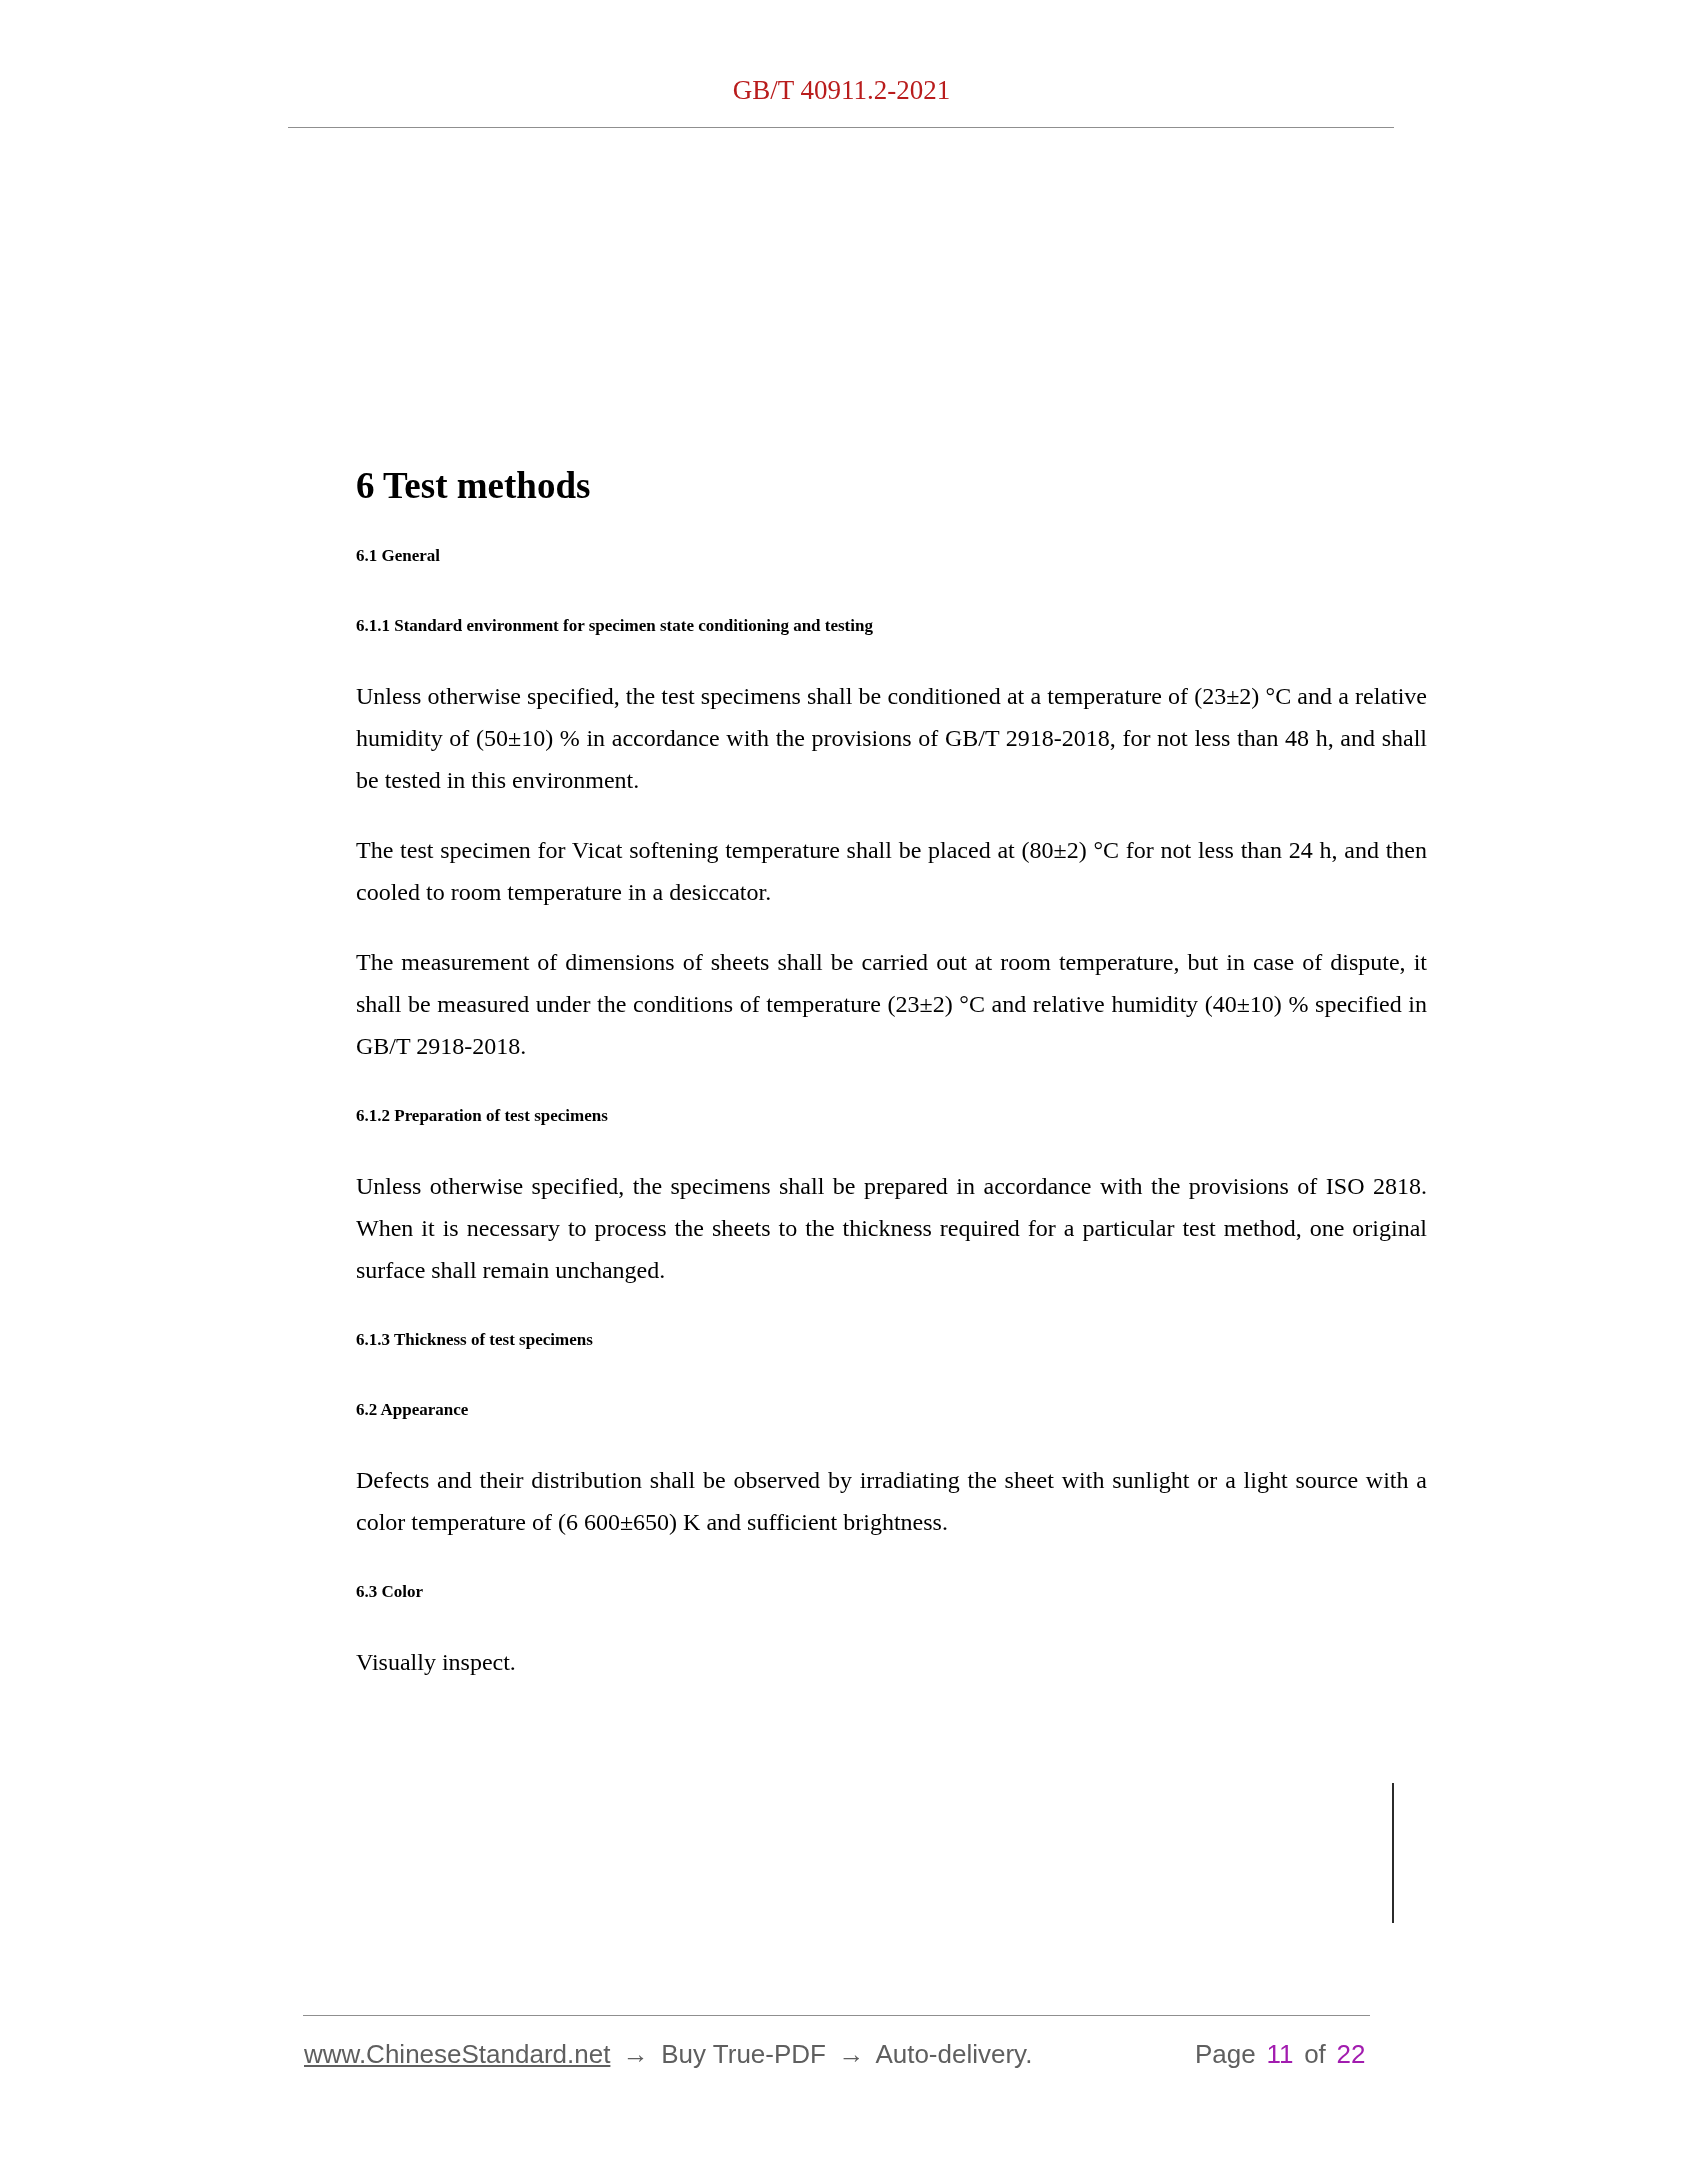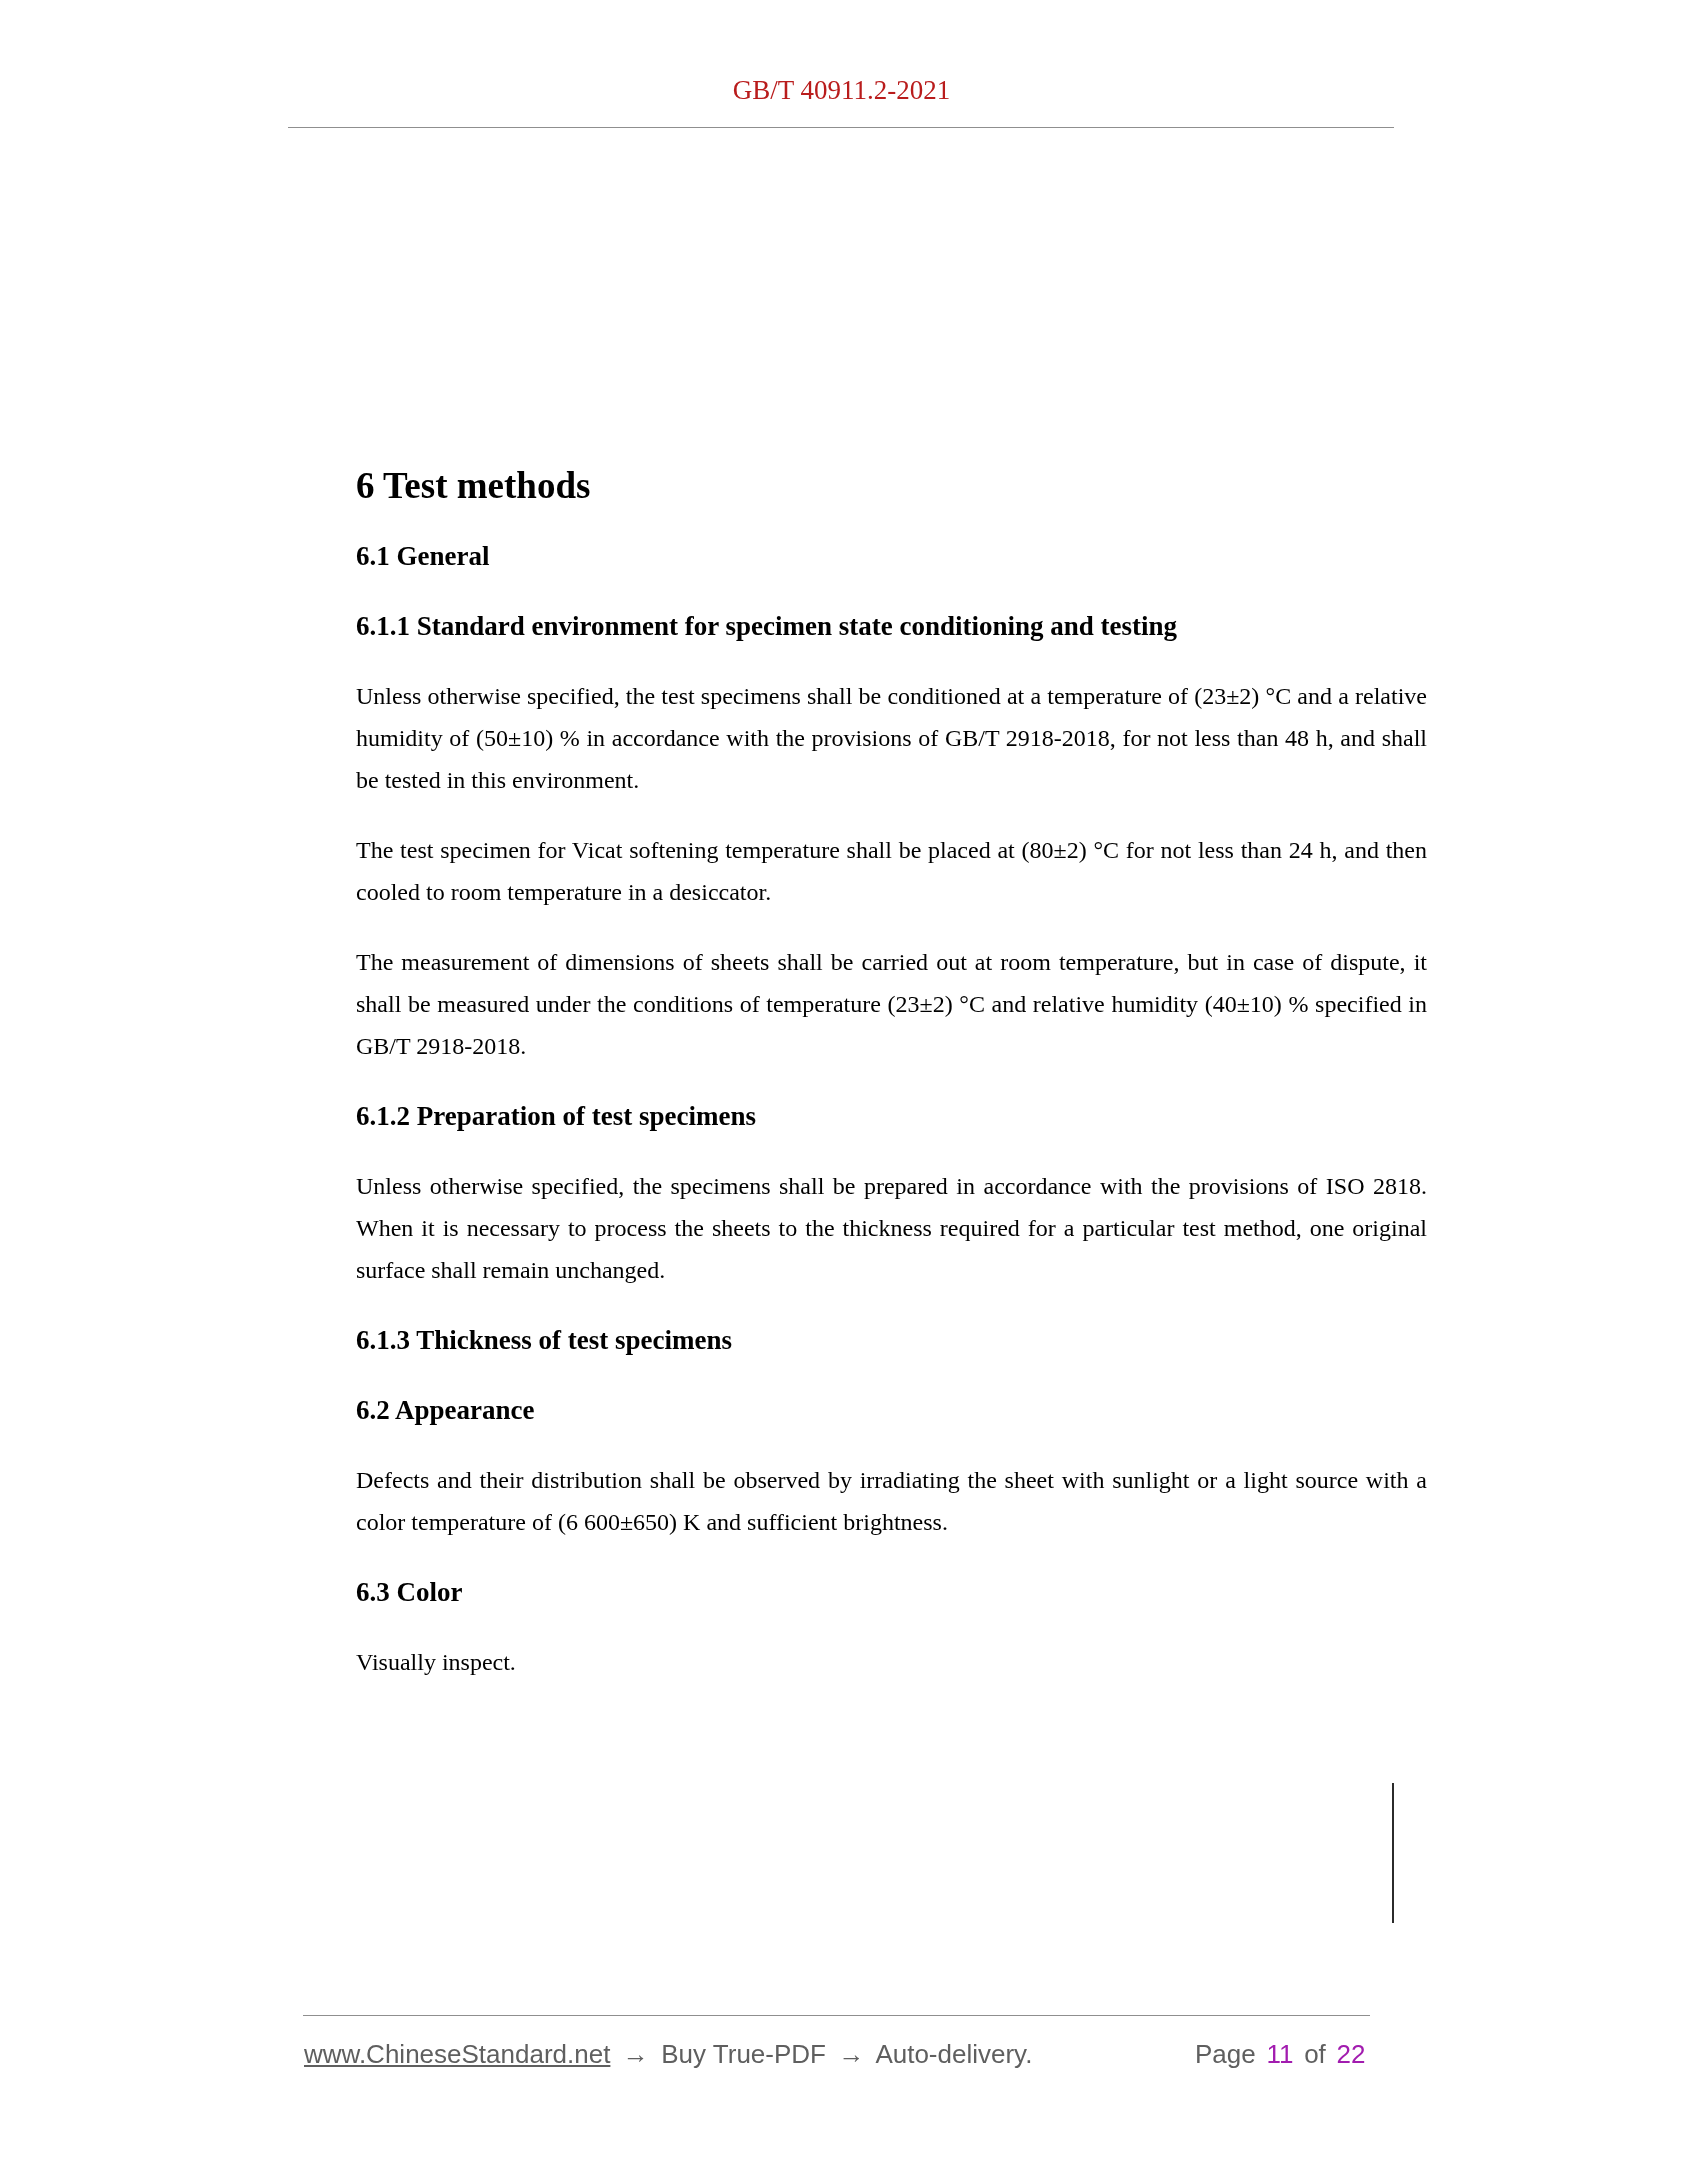"6.1 General" .content h2, .content h3 { font-size: 27px -> 17px }
